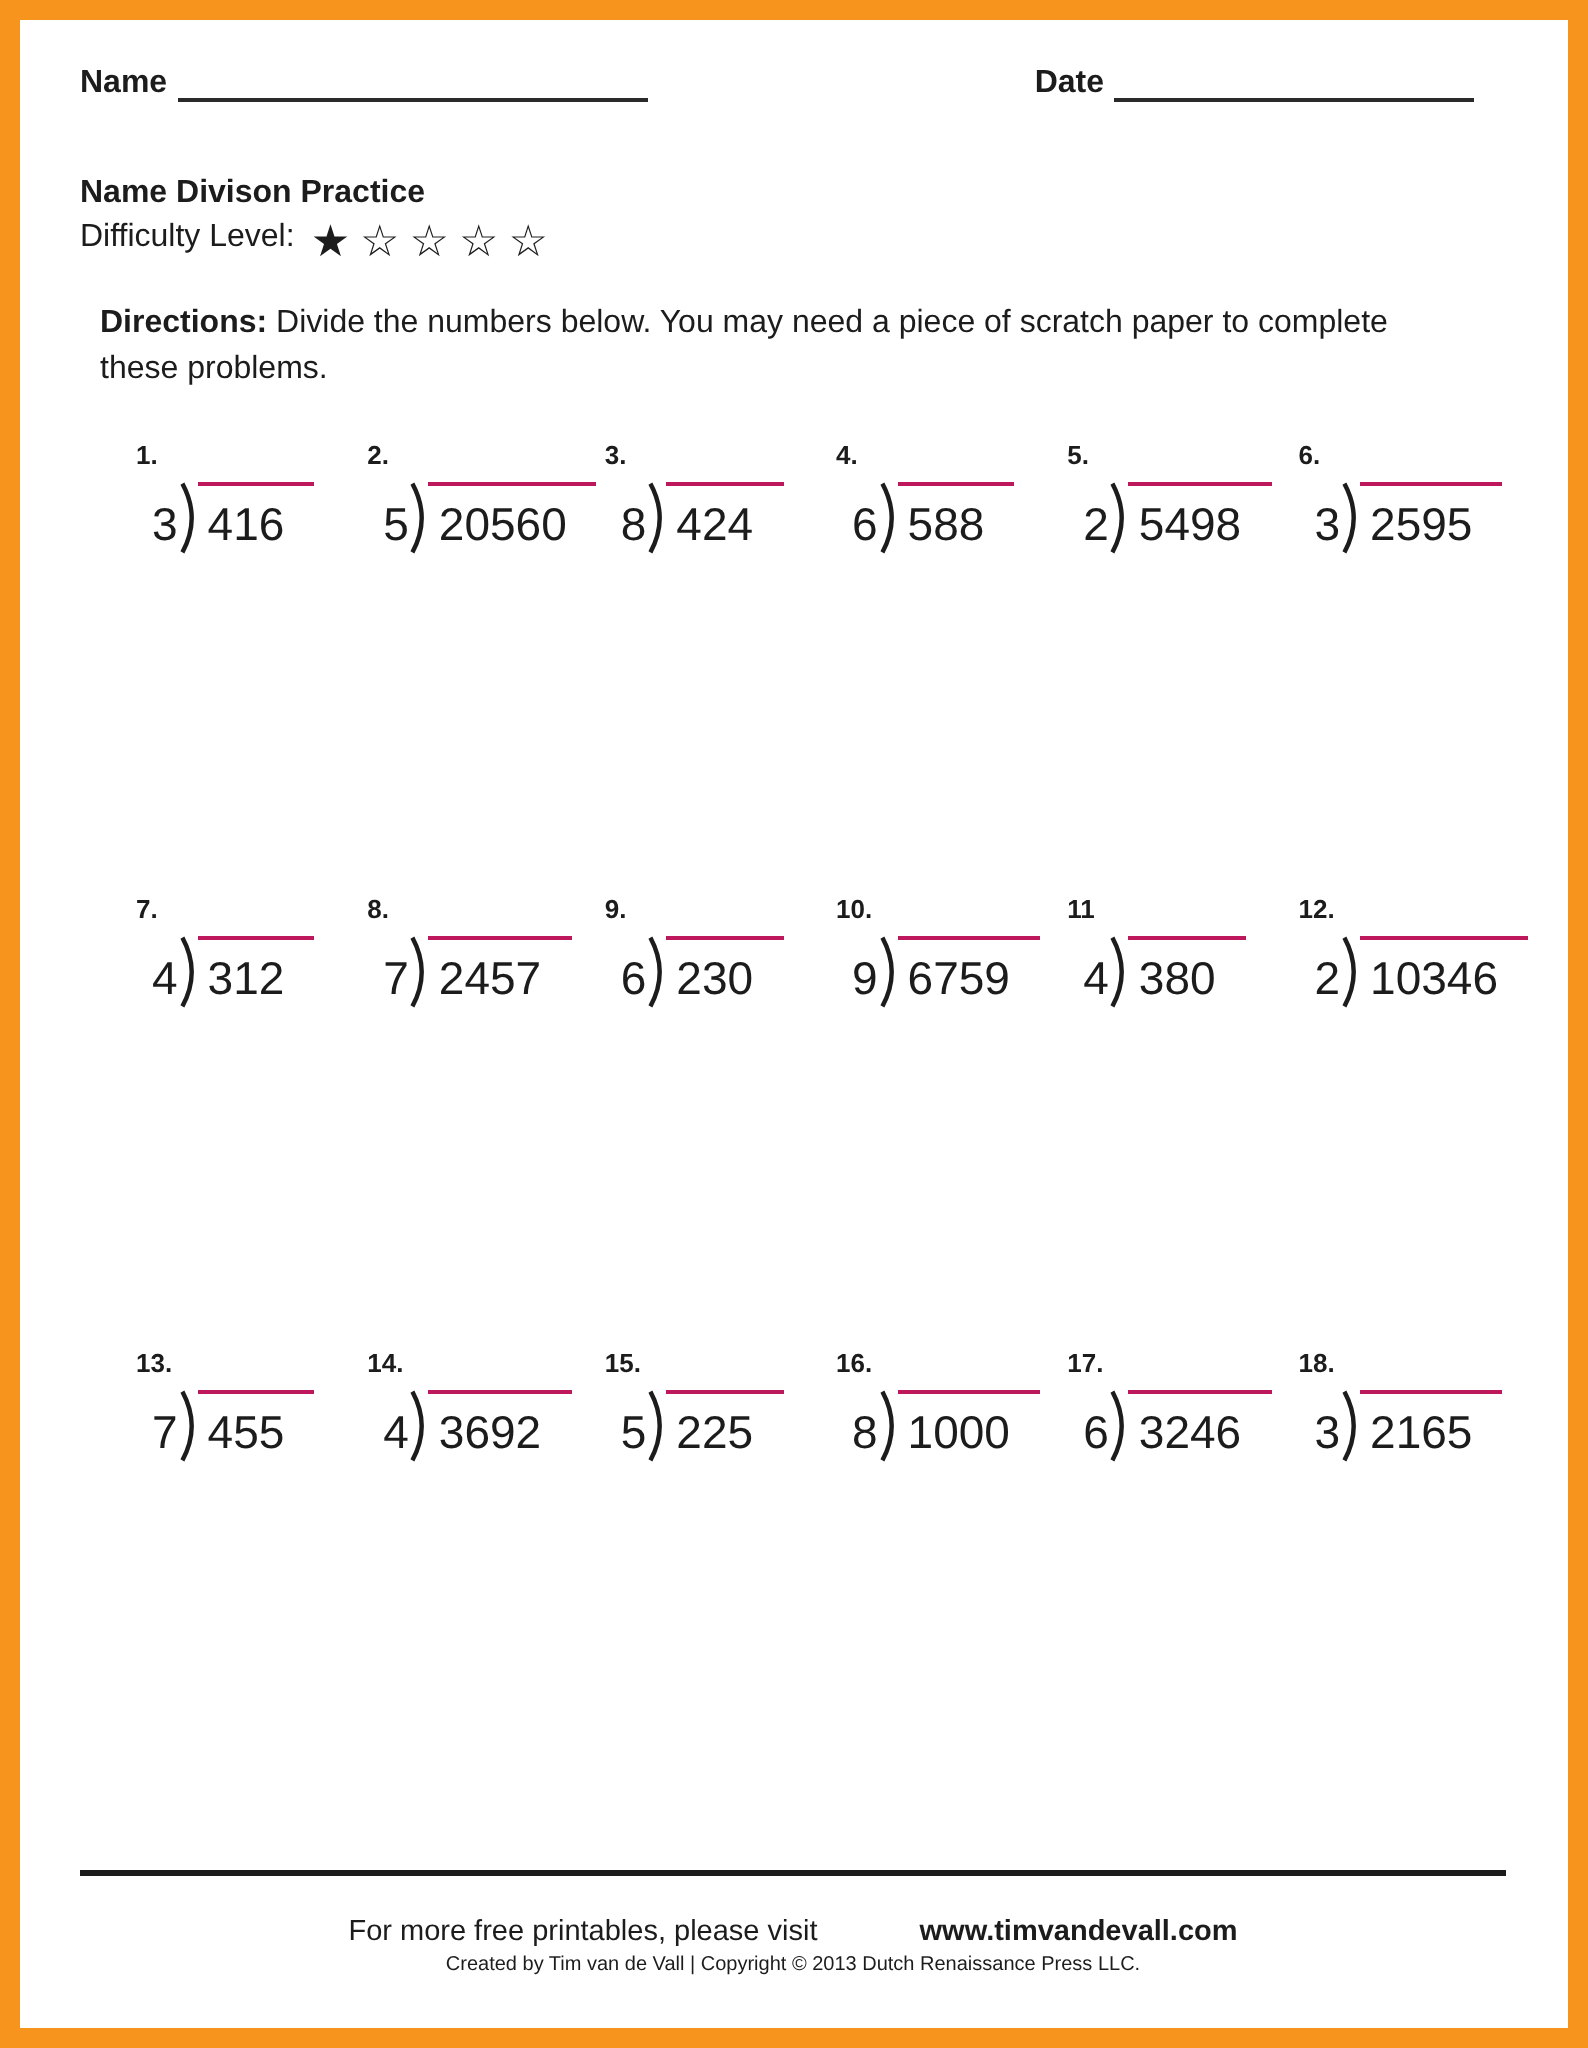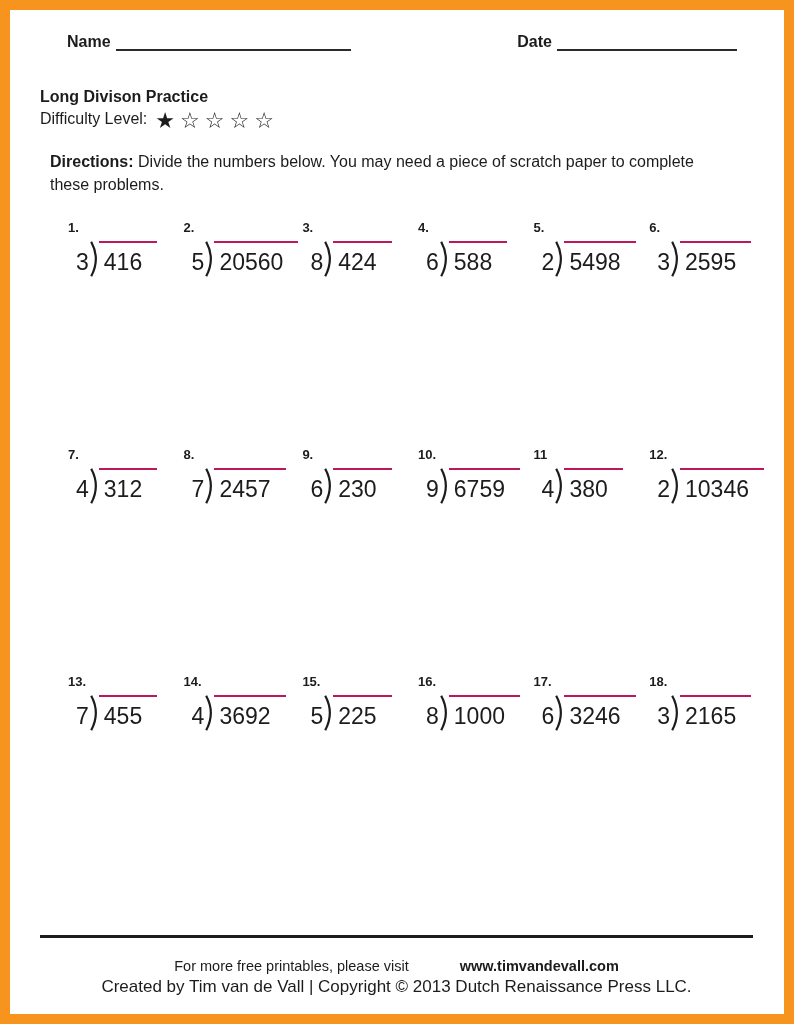"Name" .header-row { margin-left: 27px -> none }
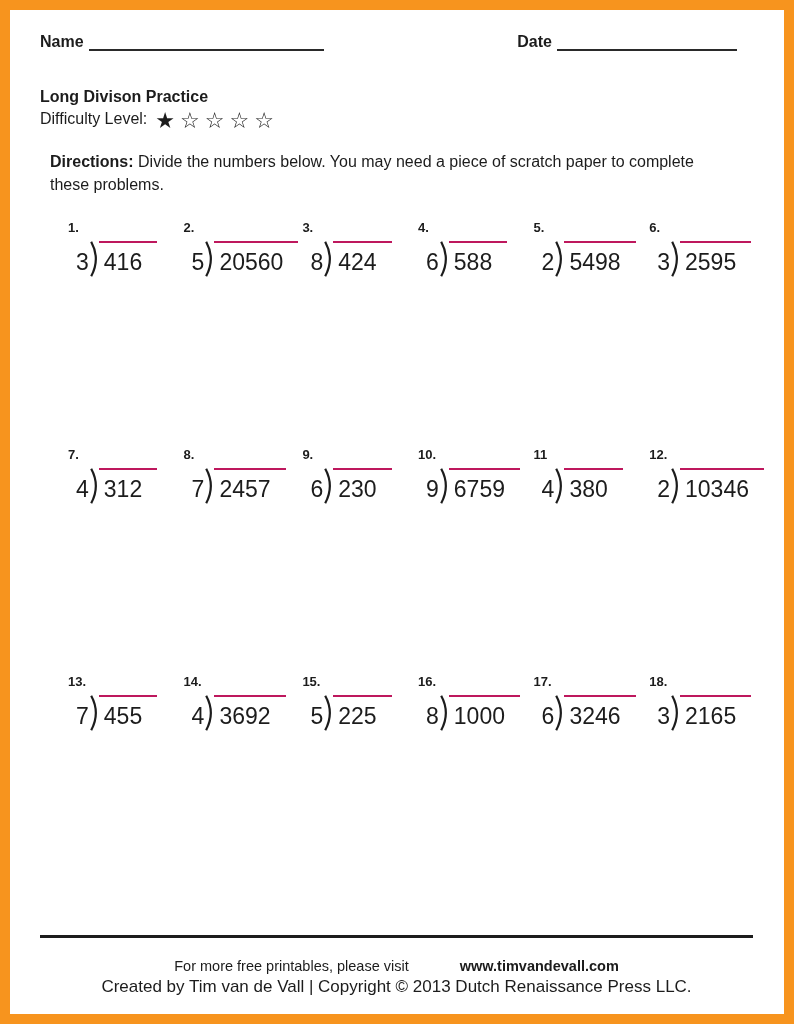"Long Divison Practice" div.page-title { text: Long -> Name }
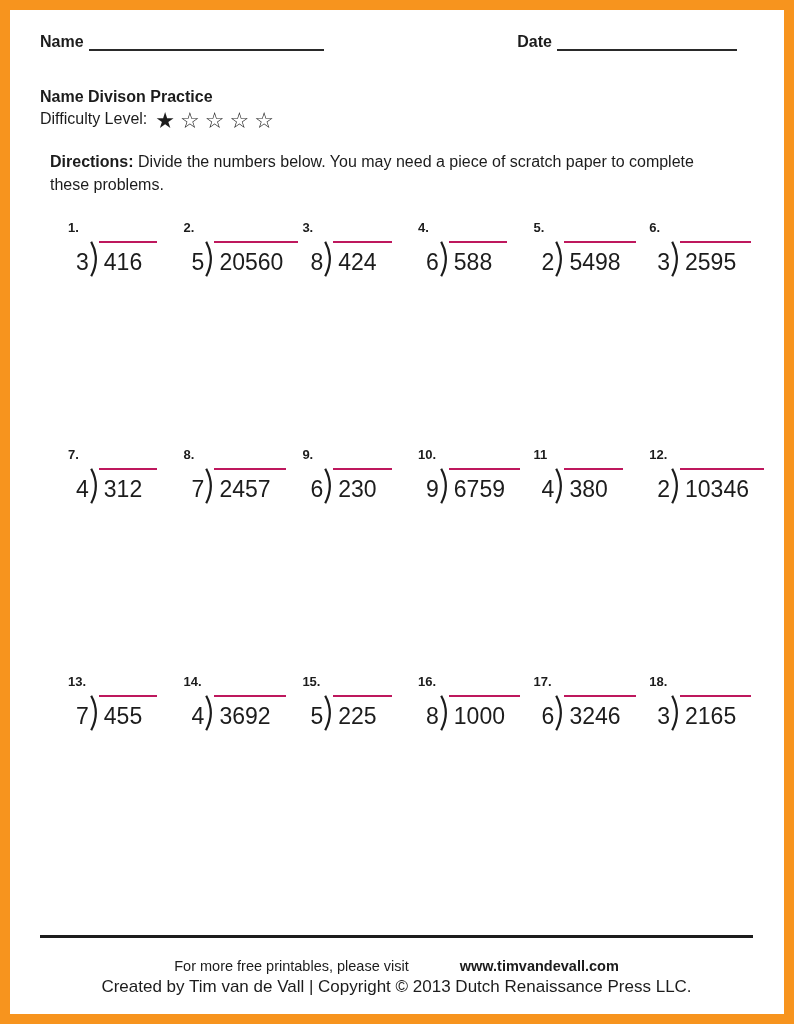"Created by Tim van de" .footer-line2 { font-size: 17px -> 10px }
